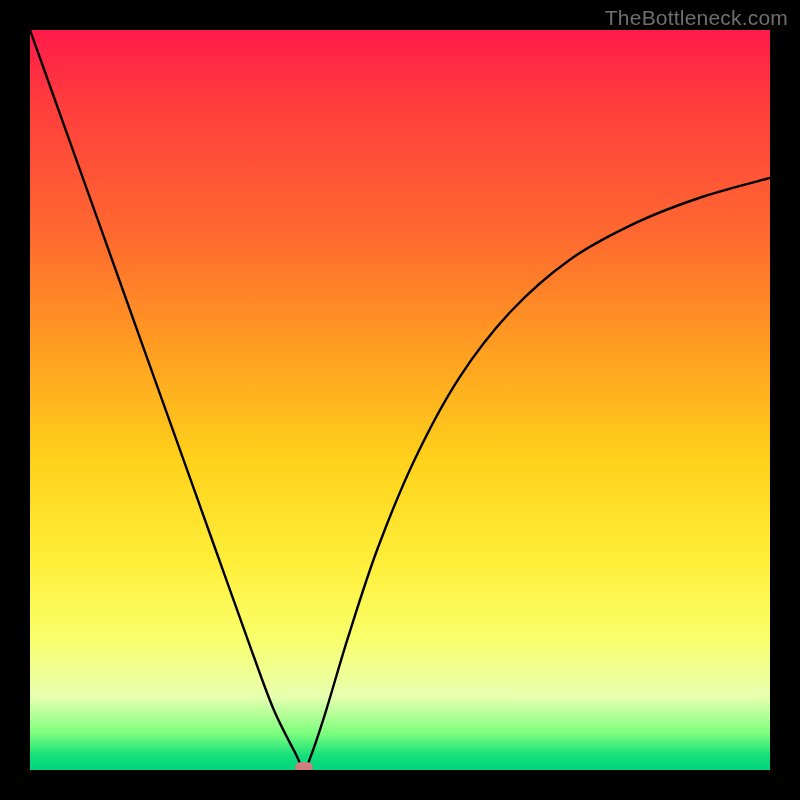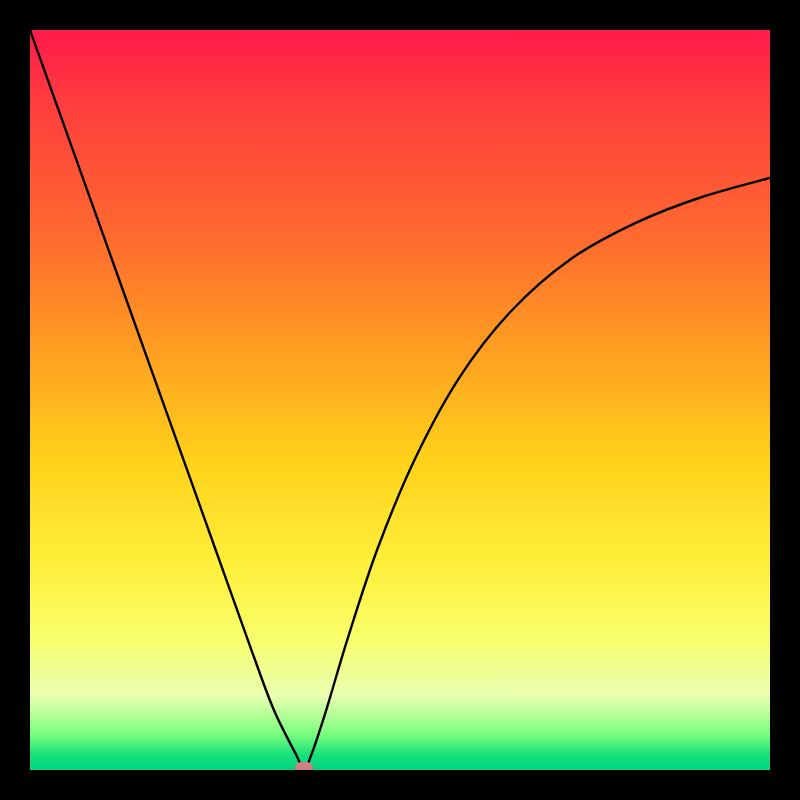"TheBottleneck.com" div.watermark { html: none -> <div>TheBottleneck.com</div> }
